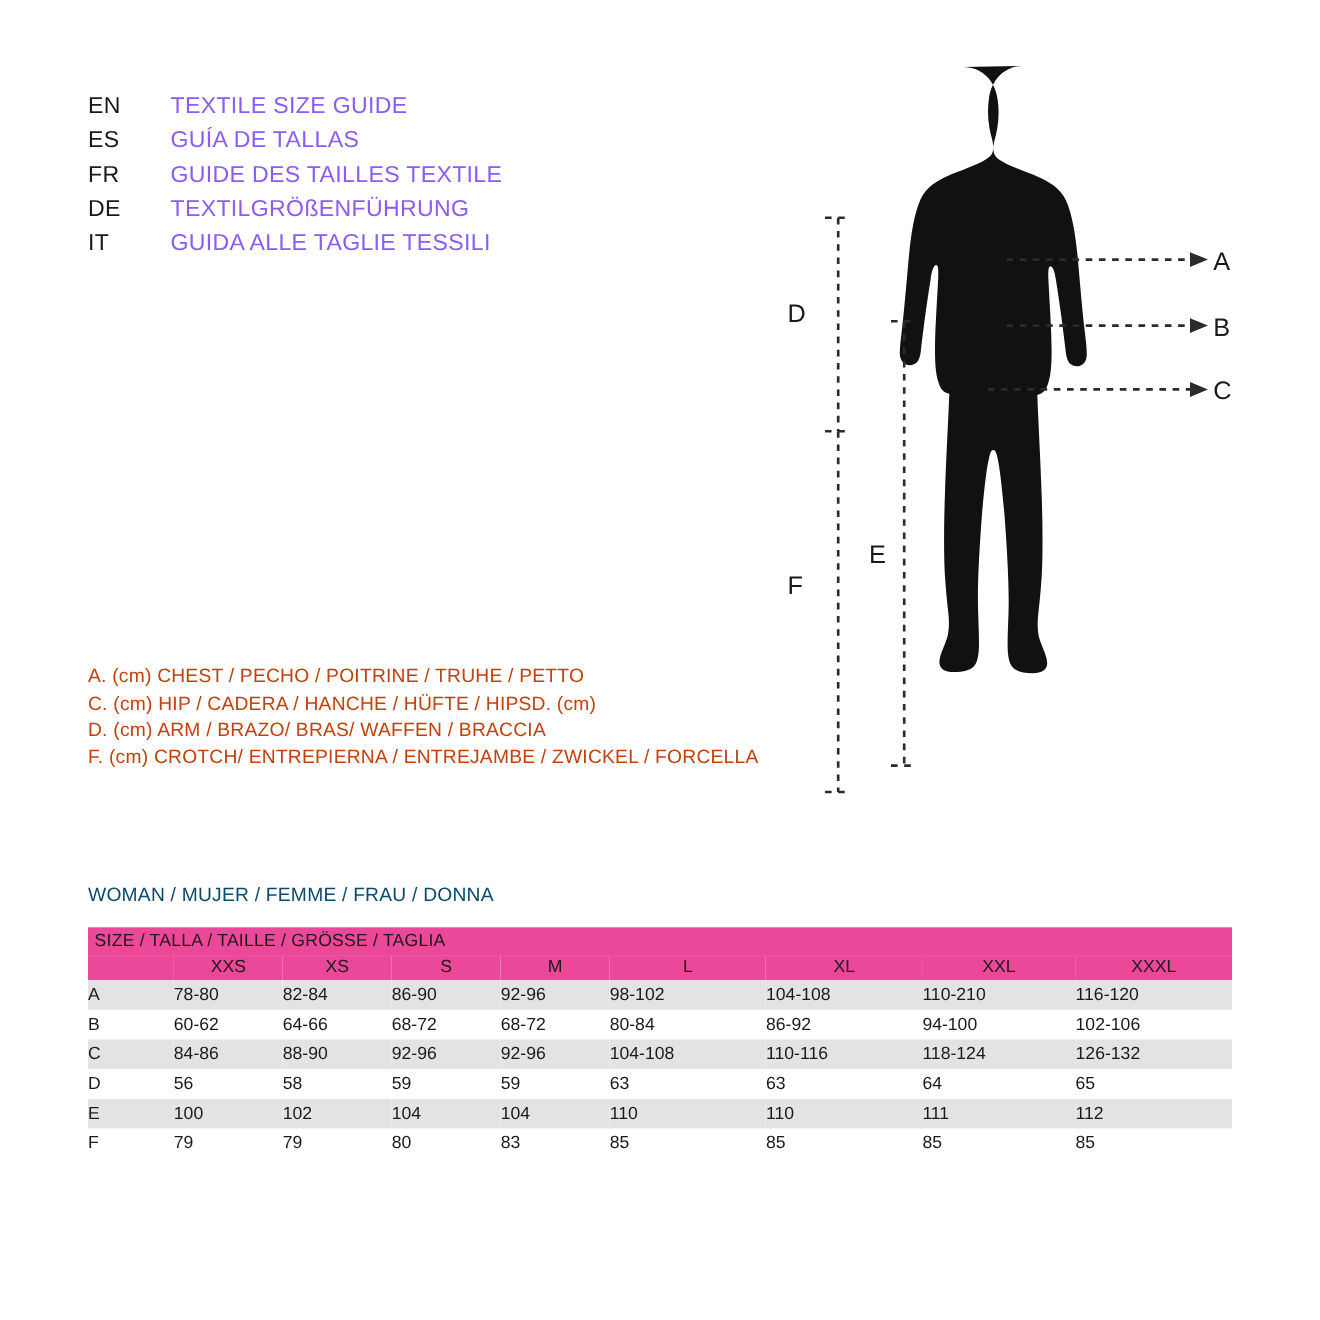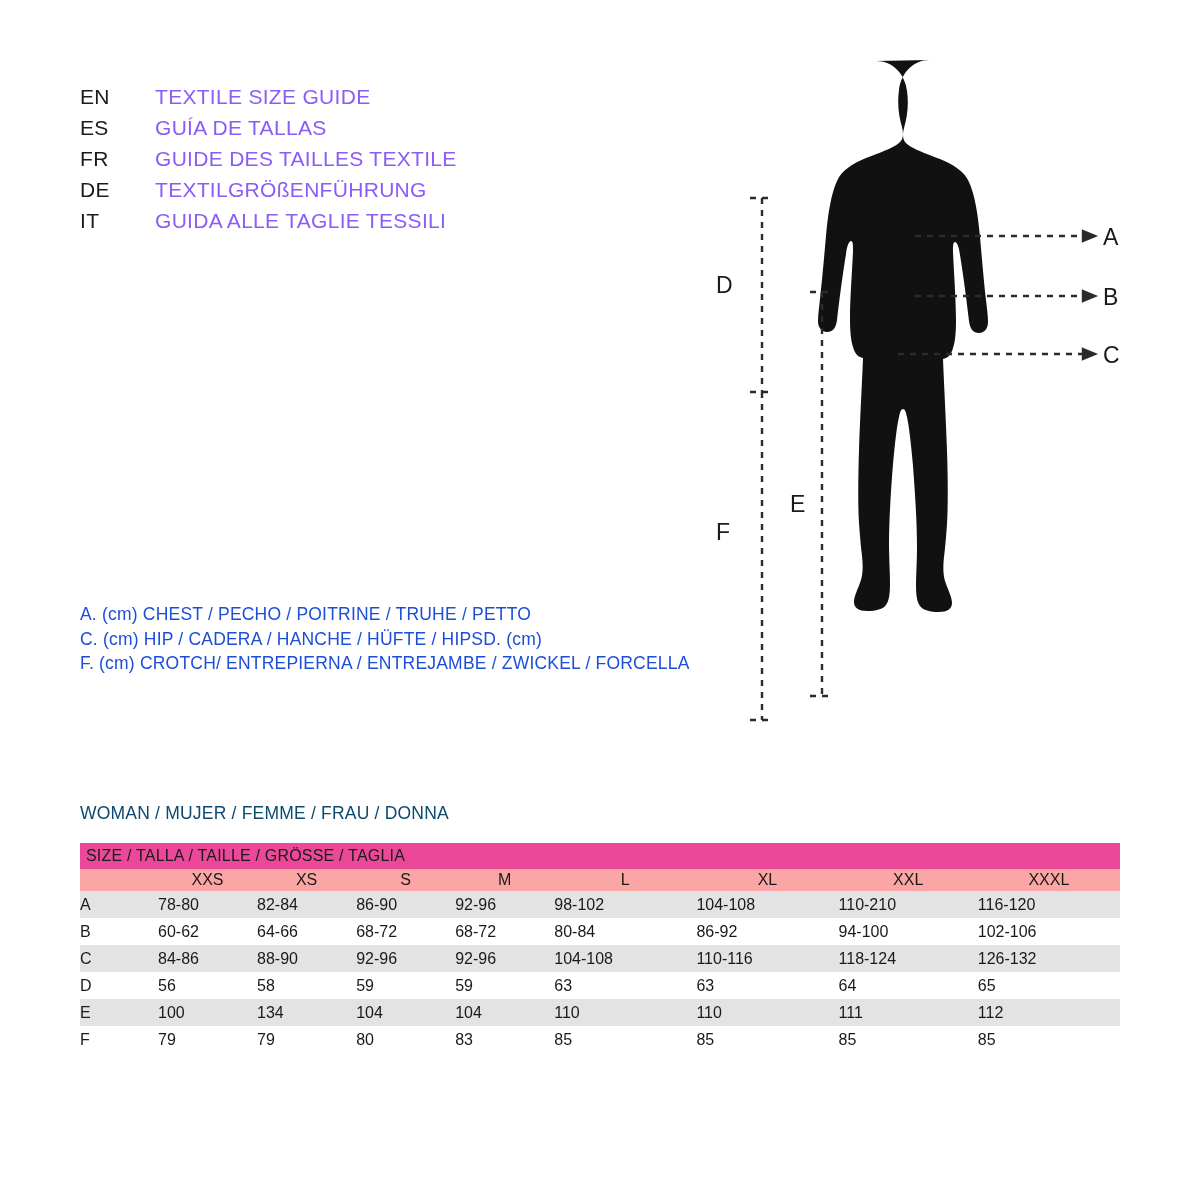"A. (cm) CHEST / PECHO" .legend-item { color: #1d4ed8 -> #c2410c }
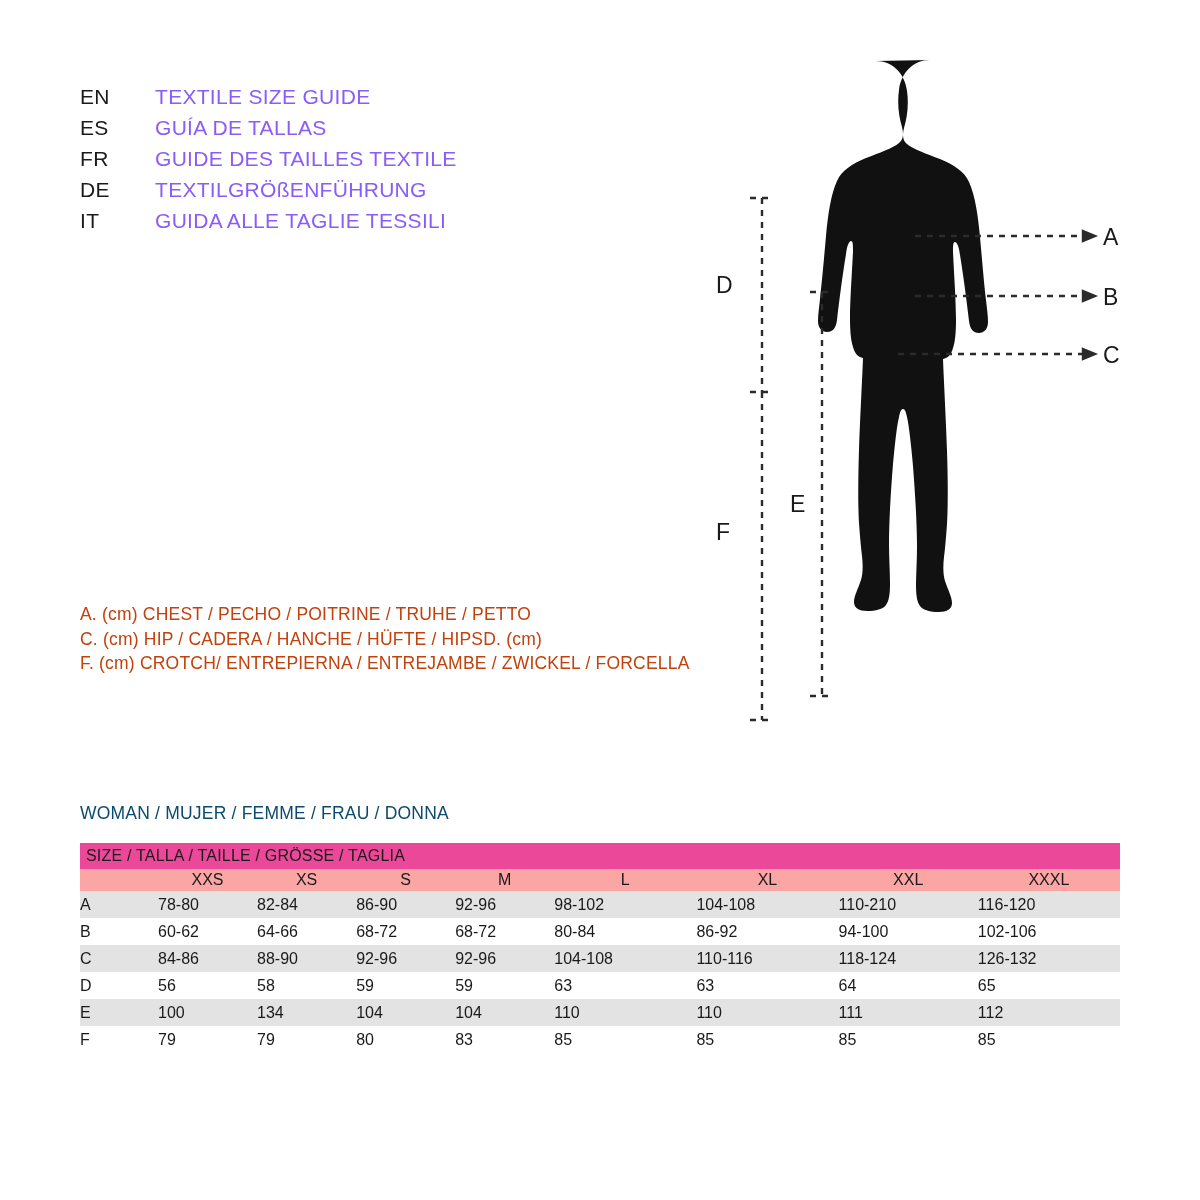"D. (cm) ARM / BRAZO/" div.legend-item { html: none -> <div>D. (cm) ARM / BRAZO/ BRAS/ WAFFEN / BRACCIA</div> }
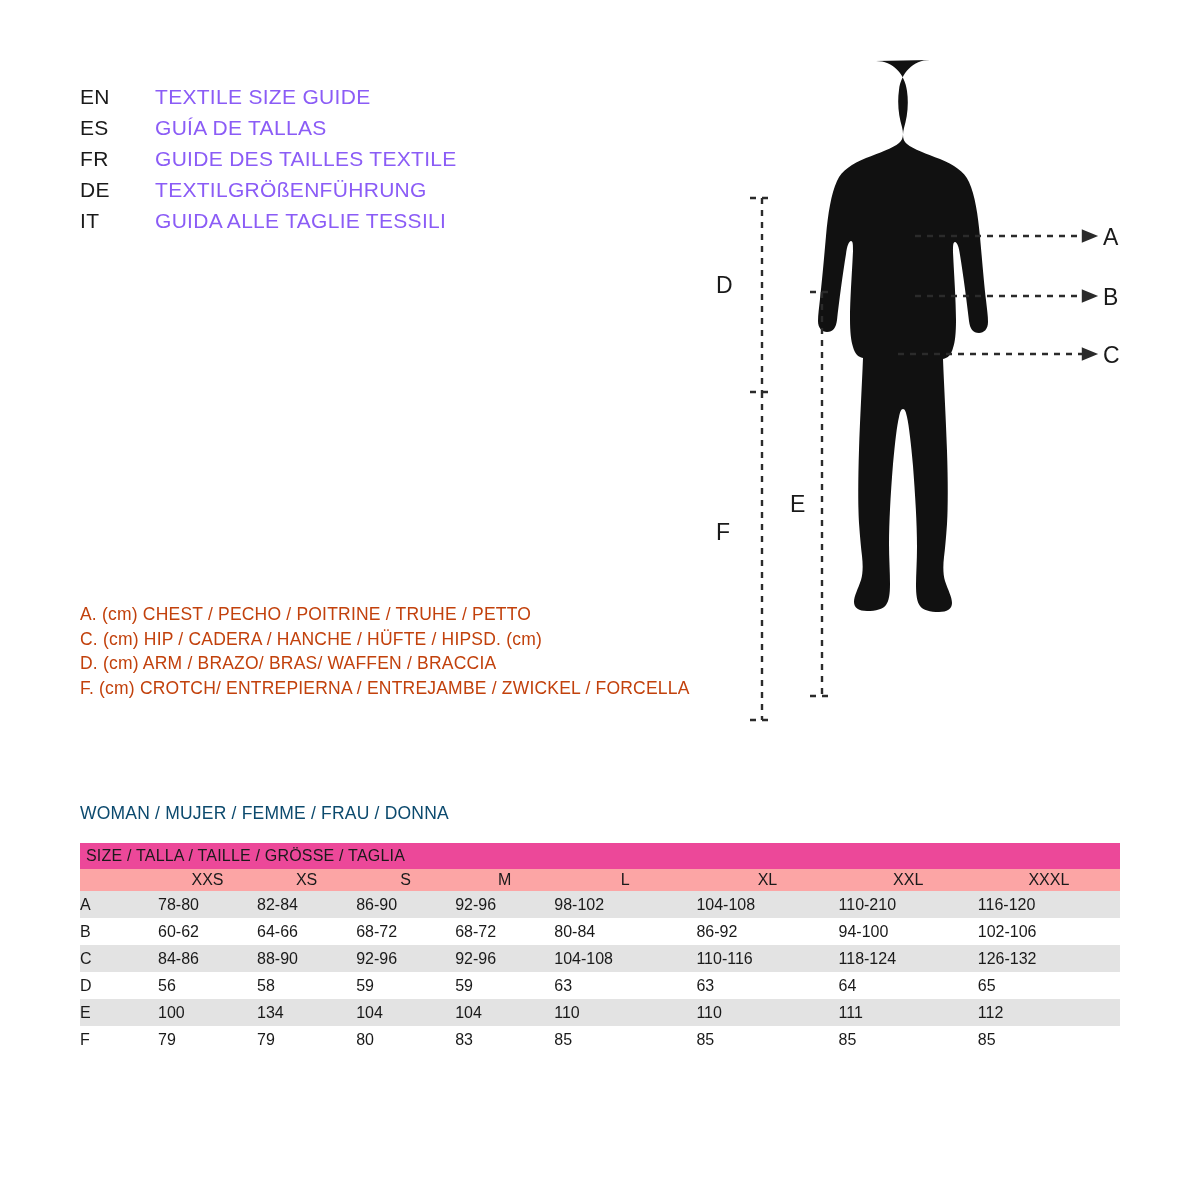"XXS" tr.cols td { background: #fca5a5 -> #ec4899 }
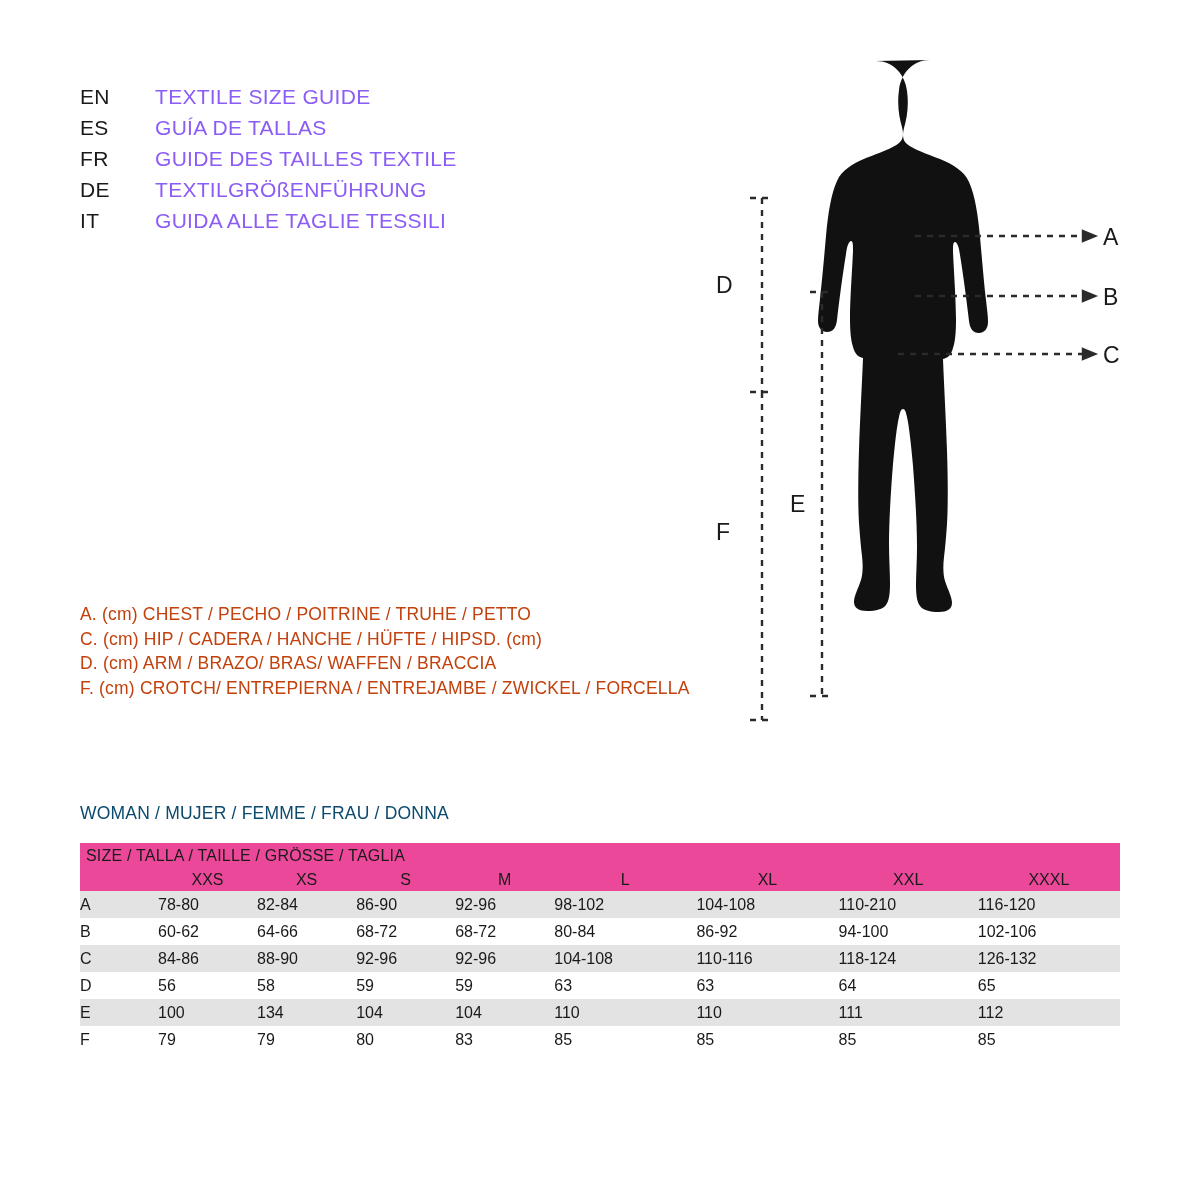"134" td.val { text: 134 -> 102 }
